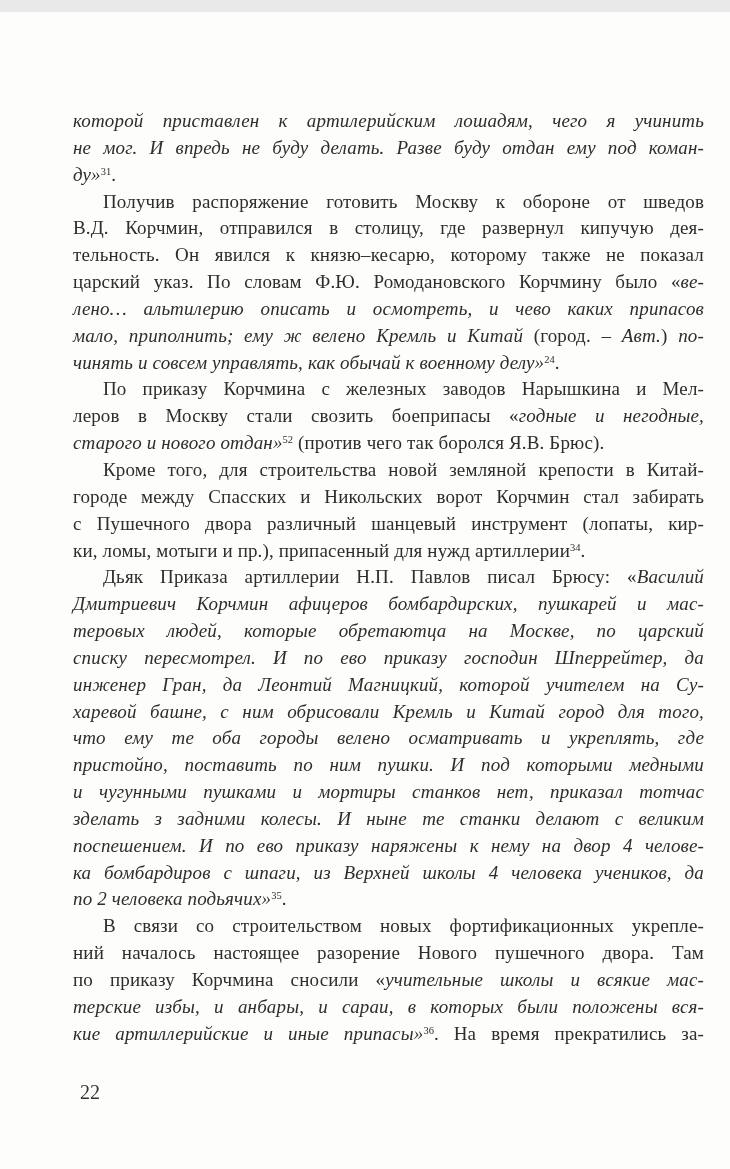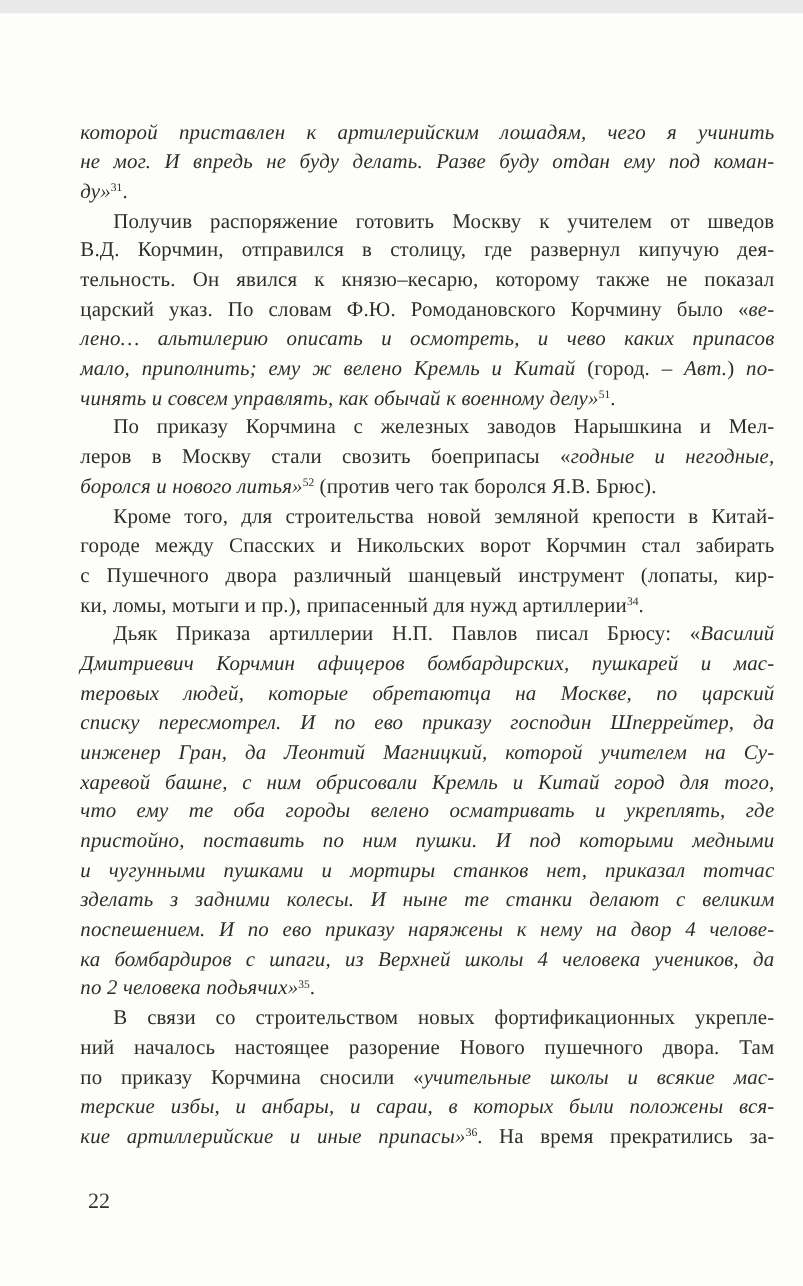"Получив распоряжение готовить Москву к" span { text: учителем -> обороне }
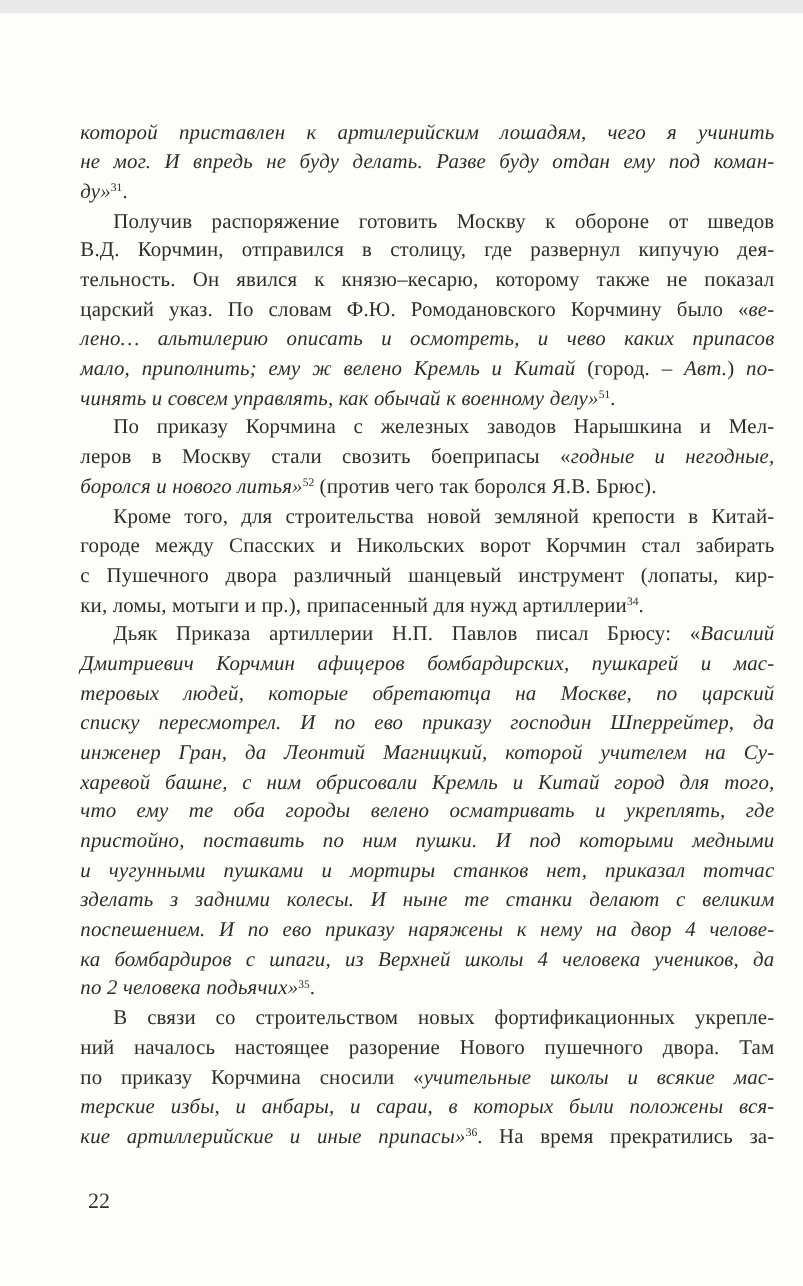"51" sup.fn { text: 51 -> 24 }
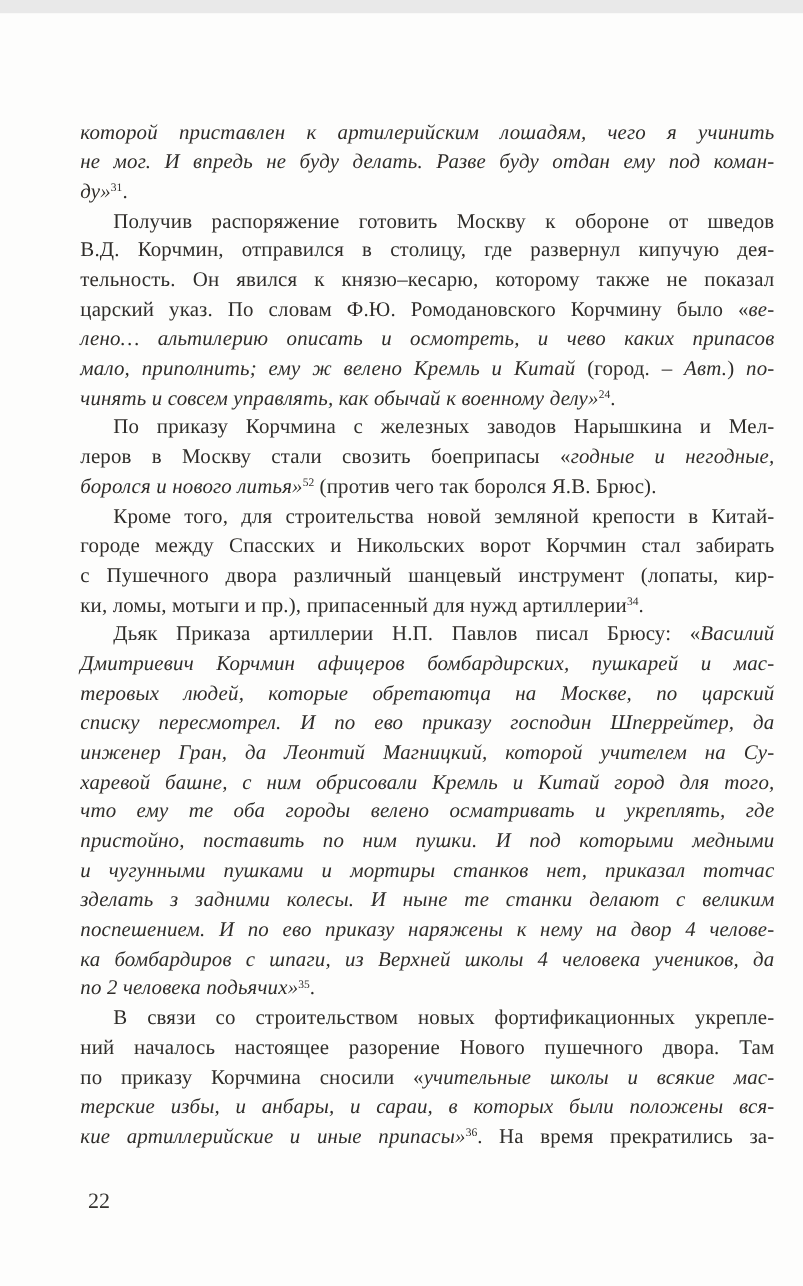"боролся и нового литья»" span.it { text: боролся и нового литья -> старого и нового отдан }
